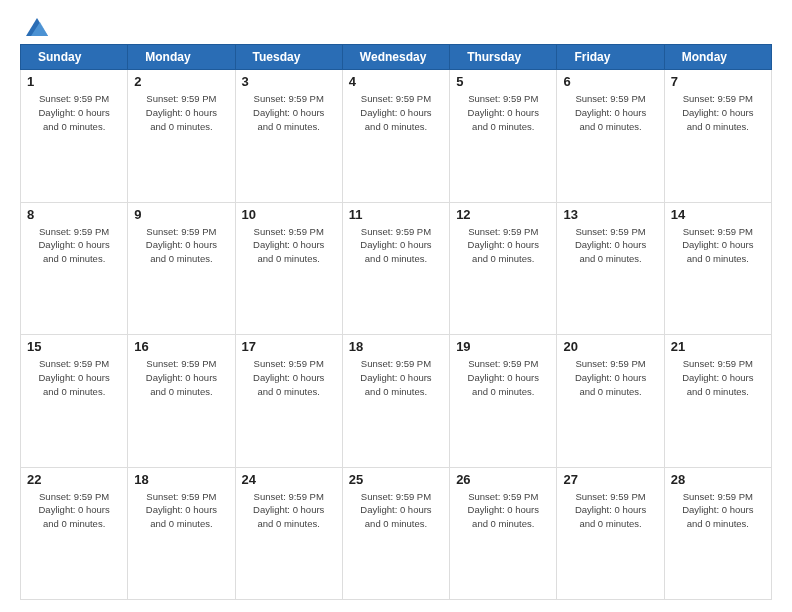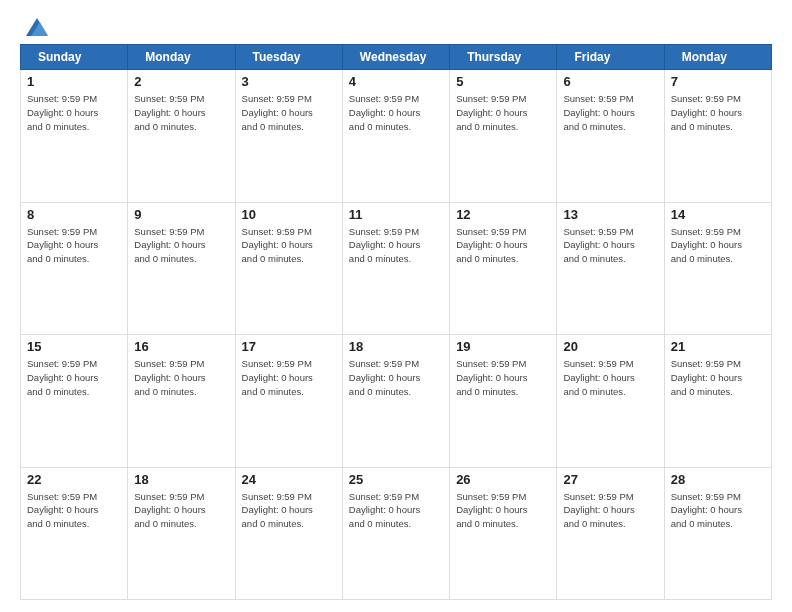"Sunset: 9:59 PM" .day-info { text-align: none -> center }
